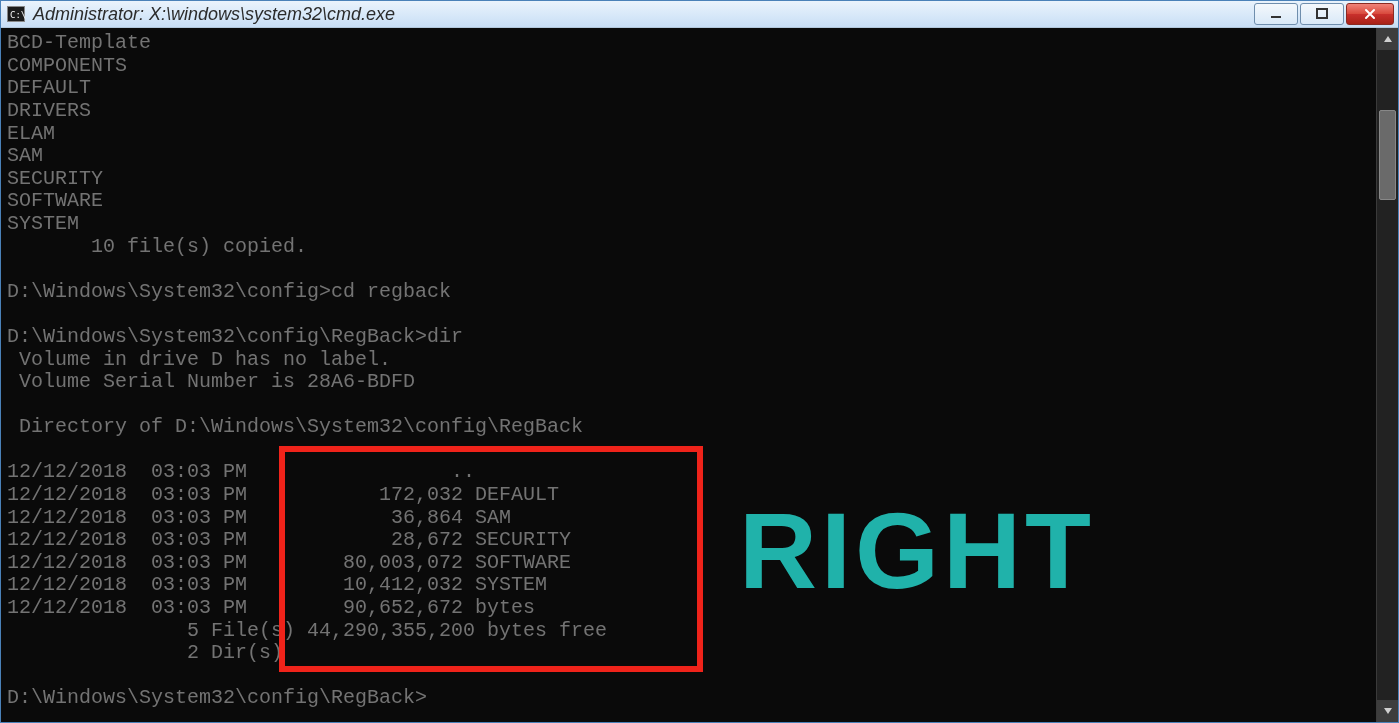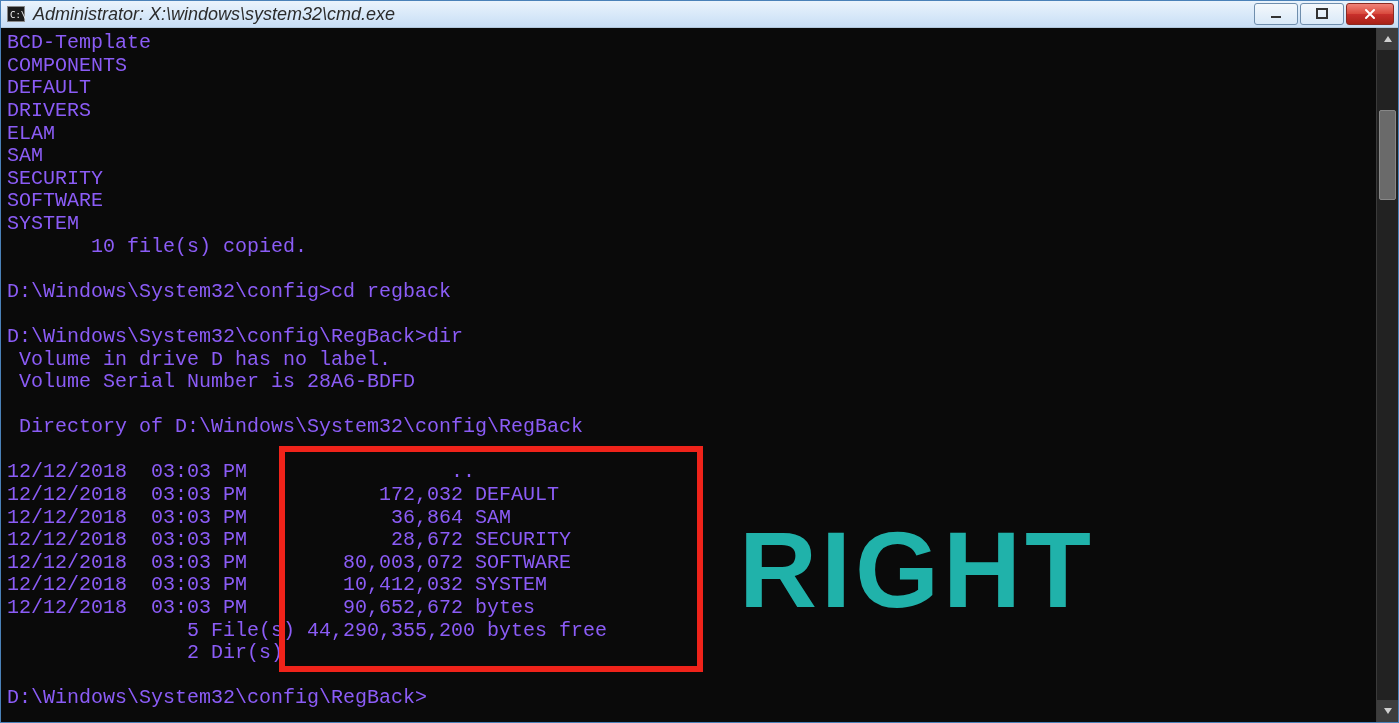"BCD-Template" .terminal { color: #8b5cf6 -> #737373 }
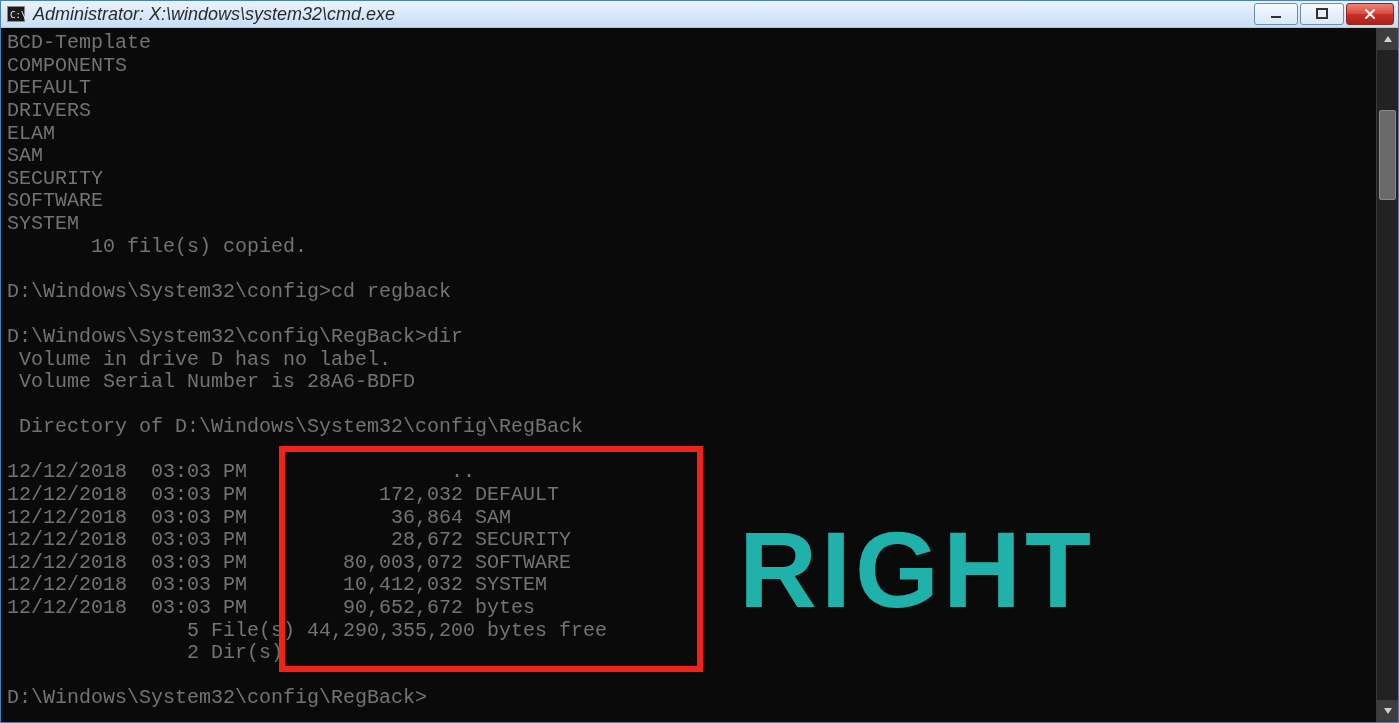"RIGHT" div.overlay-text { top: 488px -> 469px }
